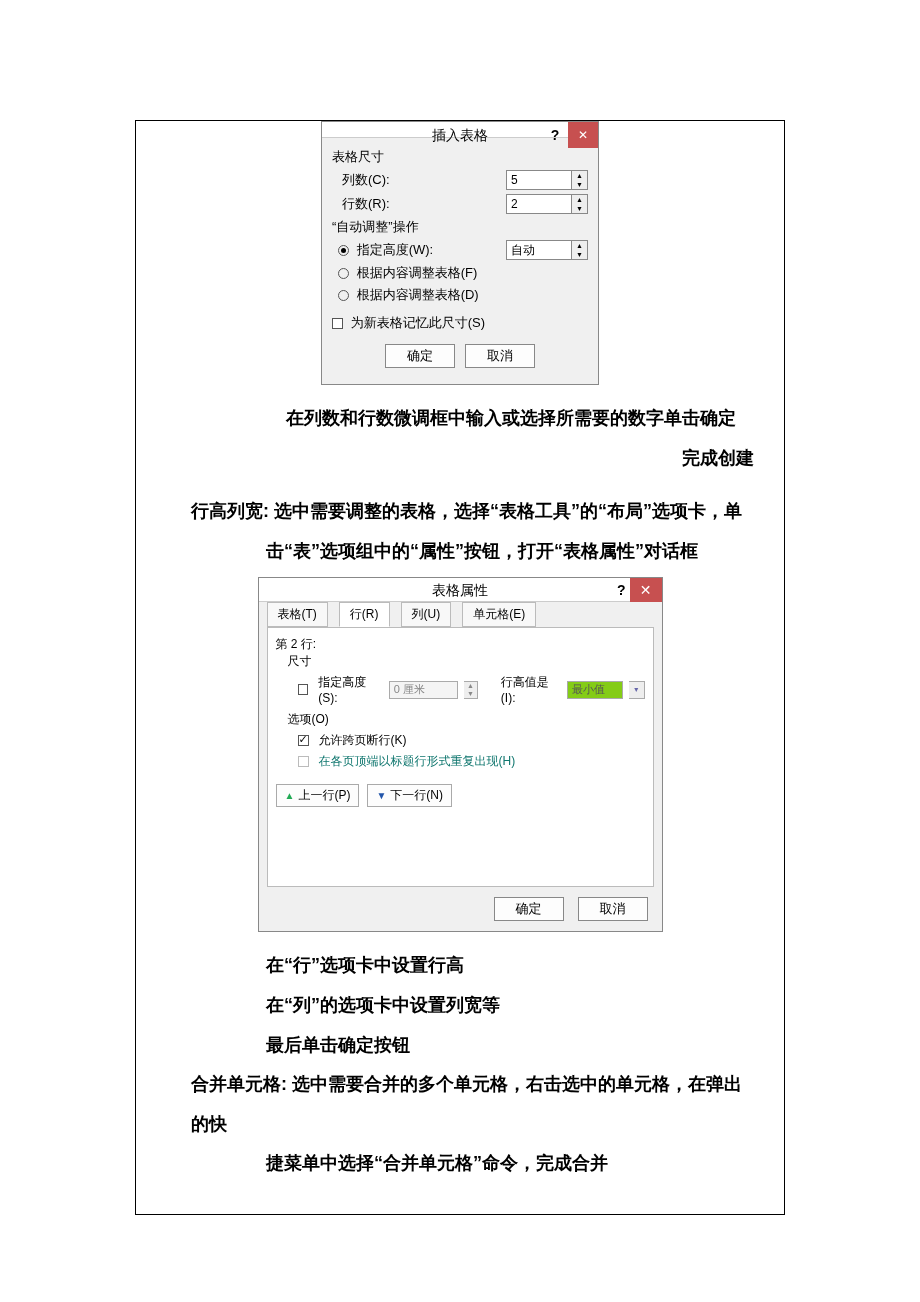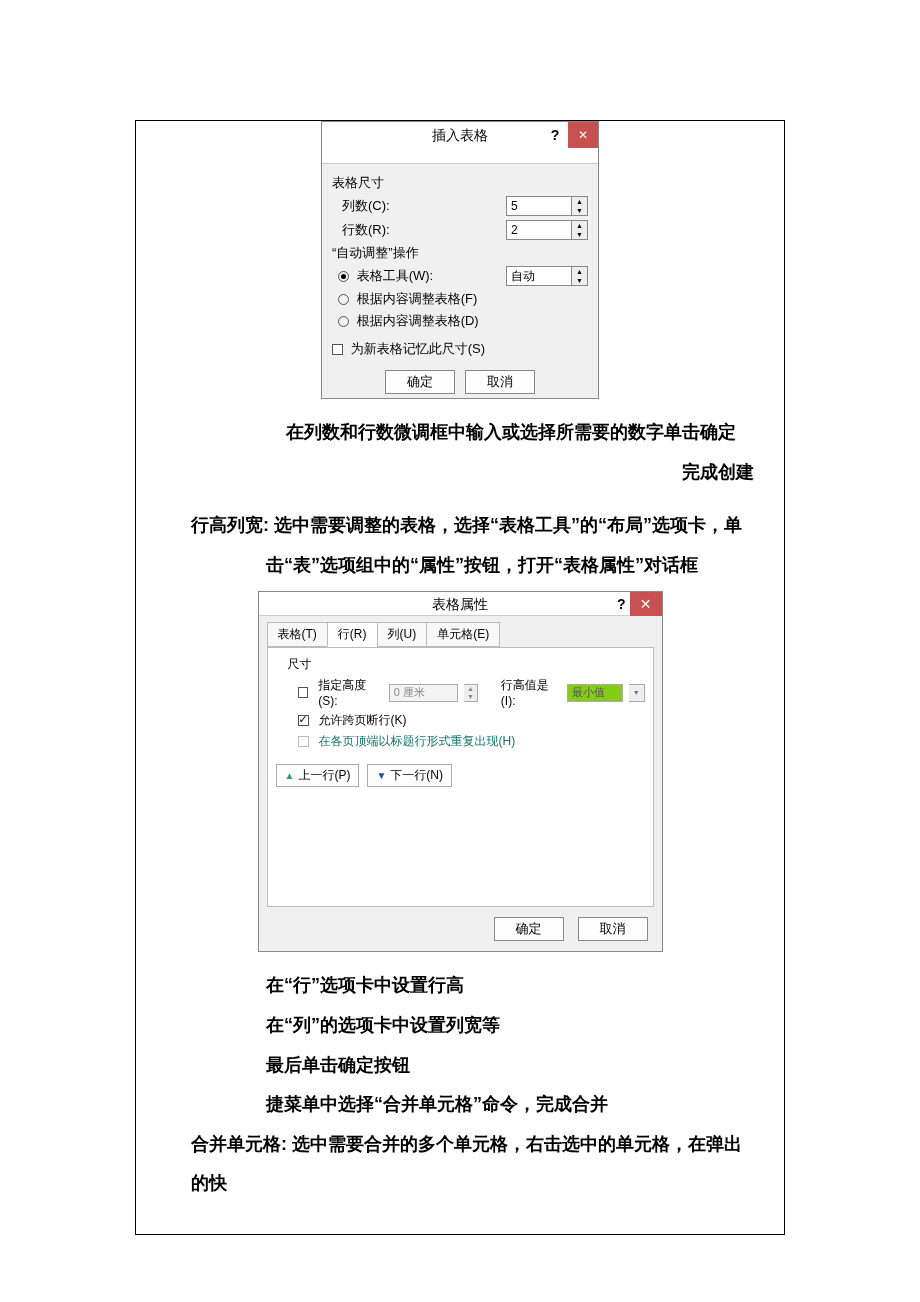"插入表格" .dlg1-title { height: 42px -> 16px }
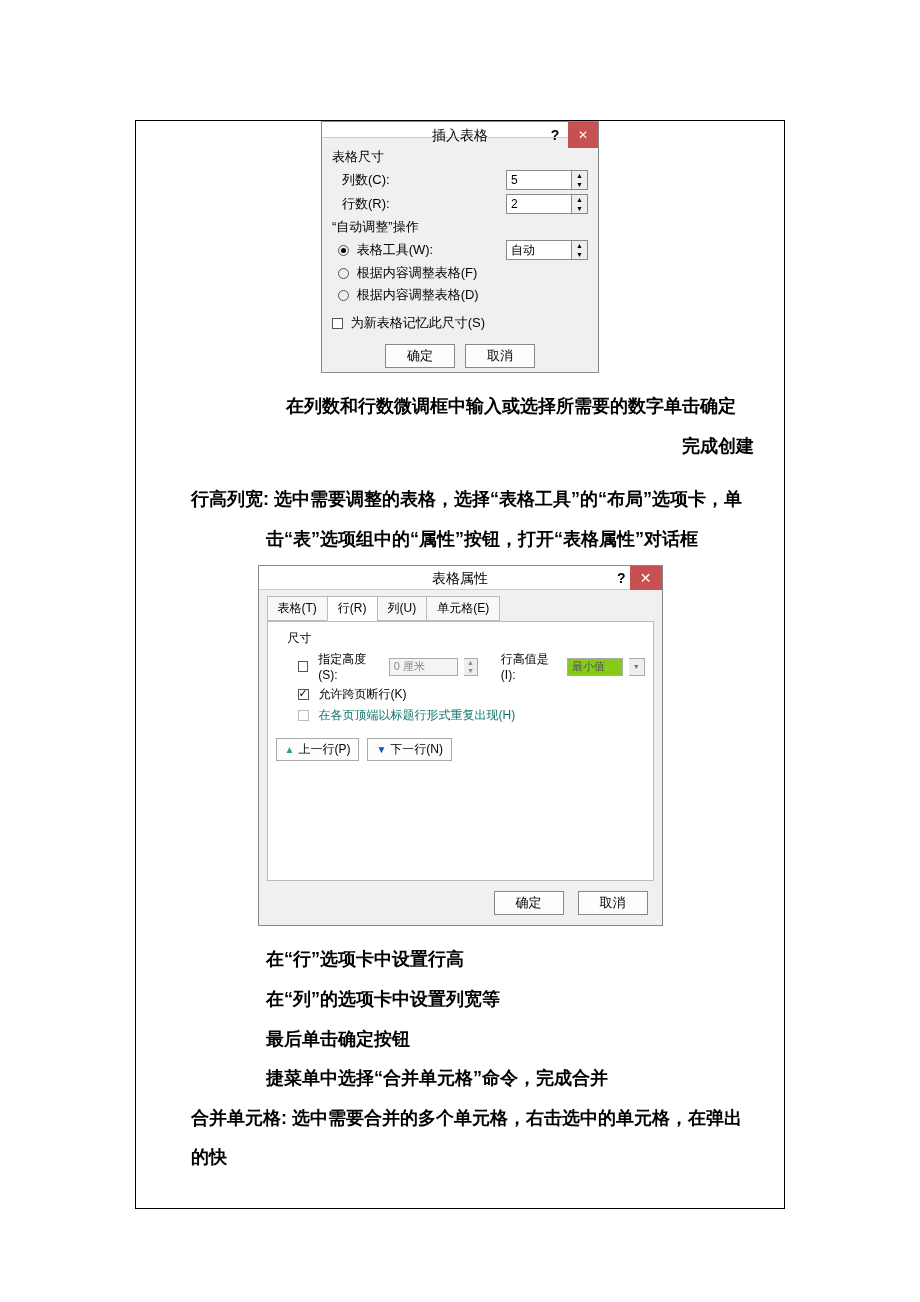"表格尺寸" .dlg1-body { padding: 6px 10px 0 10px -> 6px 10px 12px 10px }
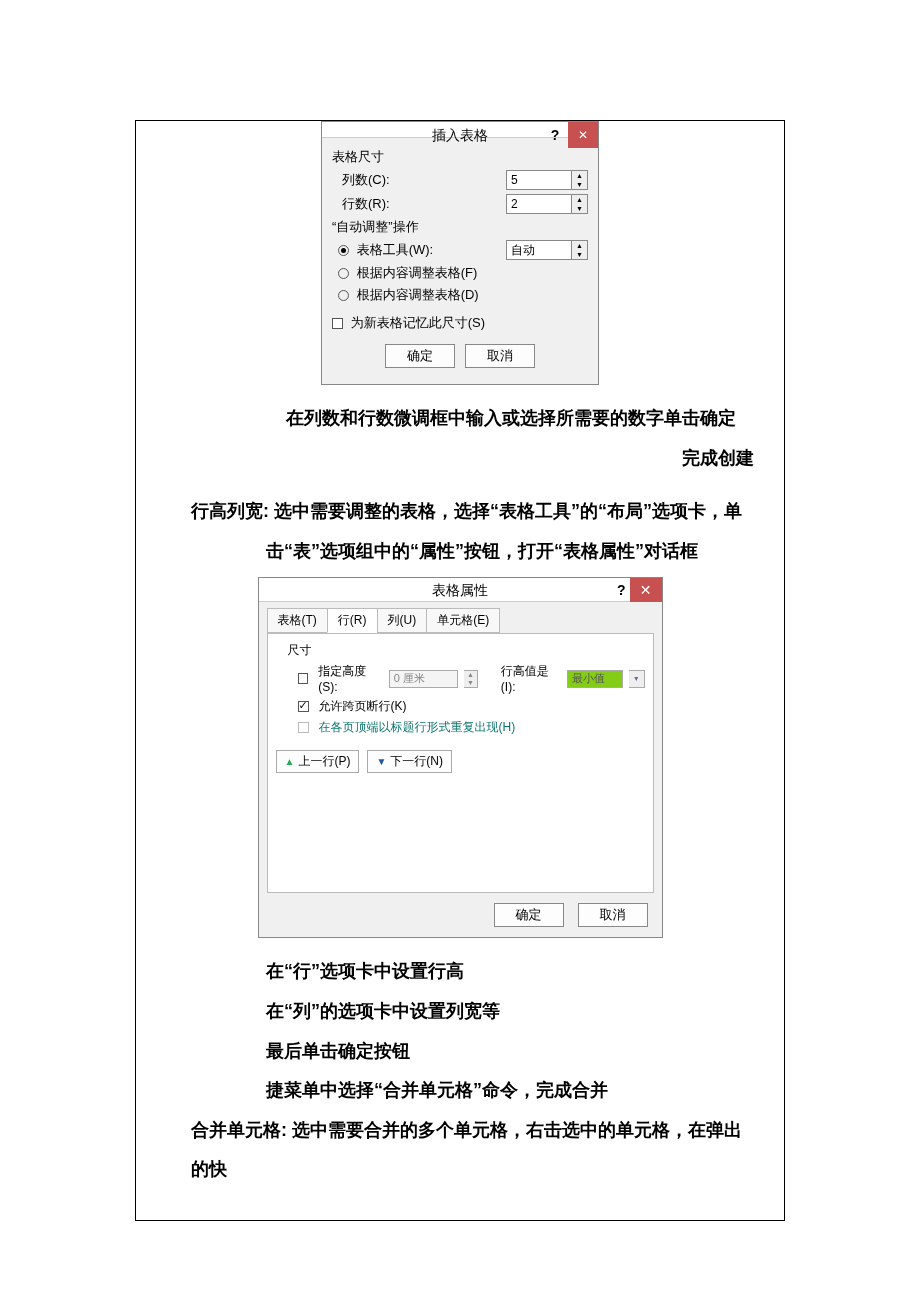"表格工具(W):" span { text: 表格工具 -> 指定高度 }
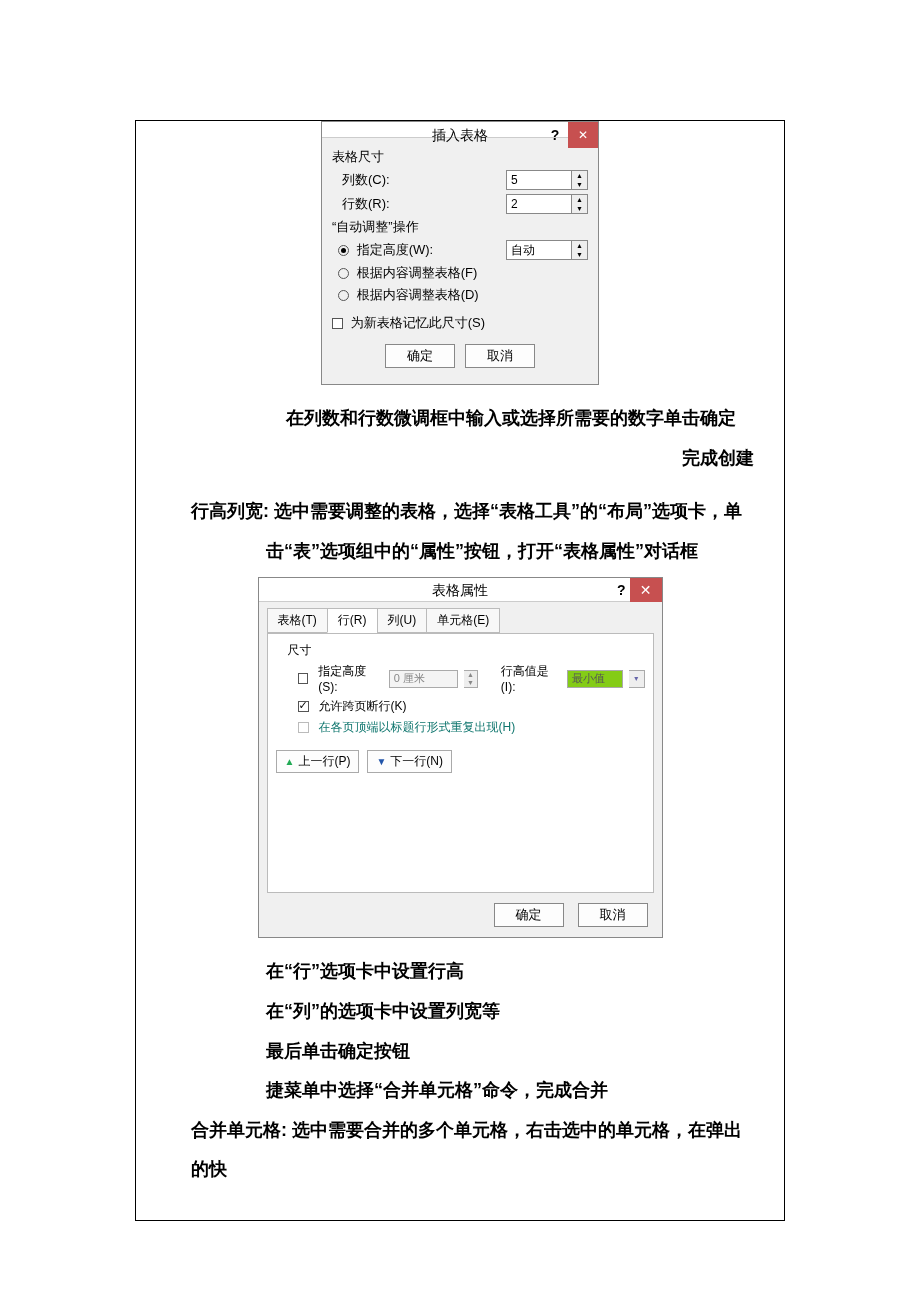"表格(T)" .tabs { gap: 0 -> 12px; padding: 6px 8px 0 8px -> 0 8px 0 8px }
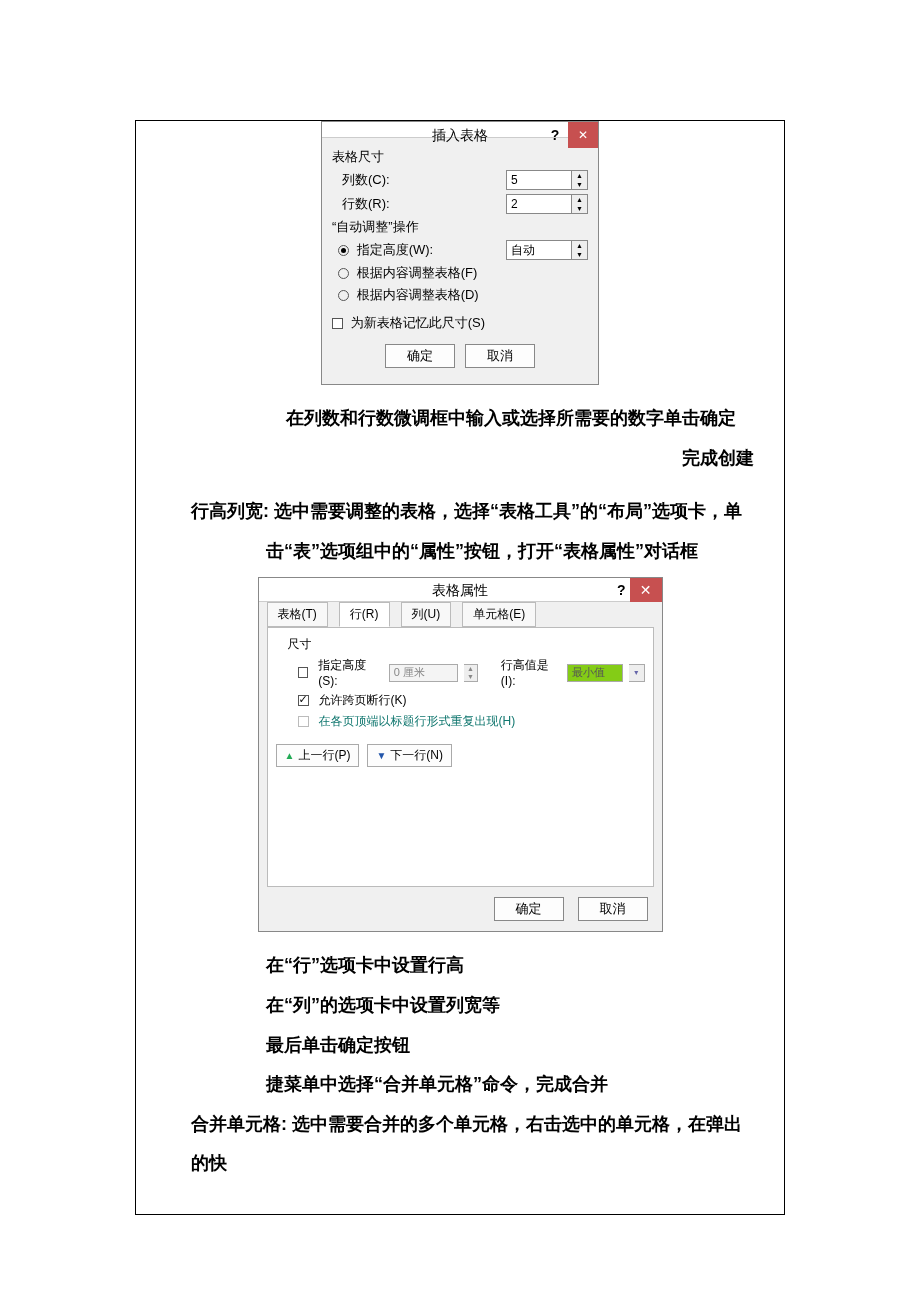"第 2 行:" div { html: none -> <div>第 2 行:</div> }
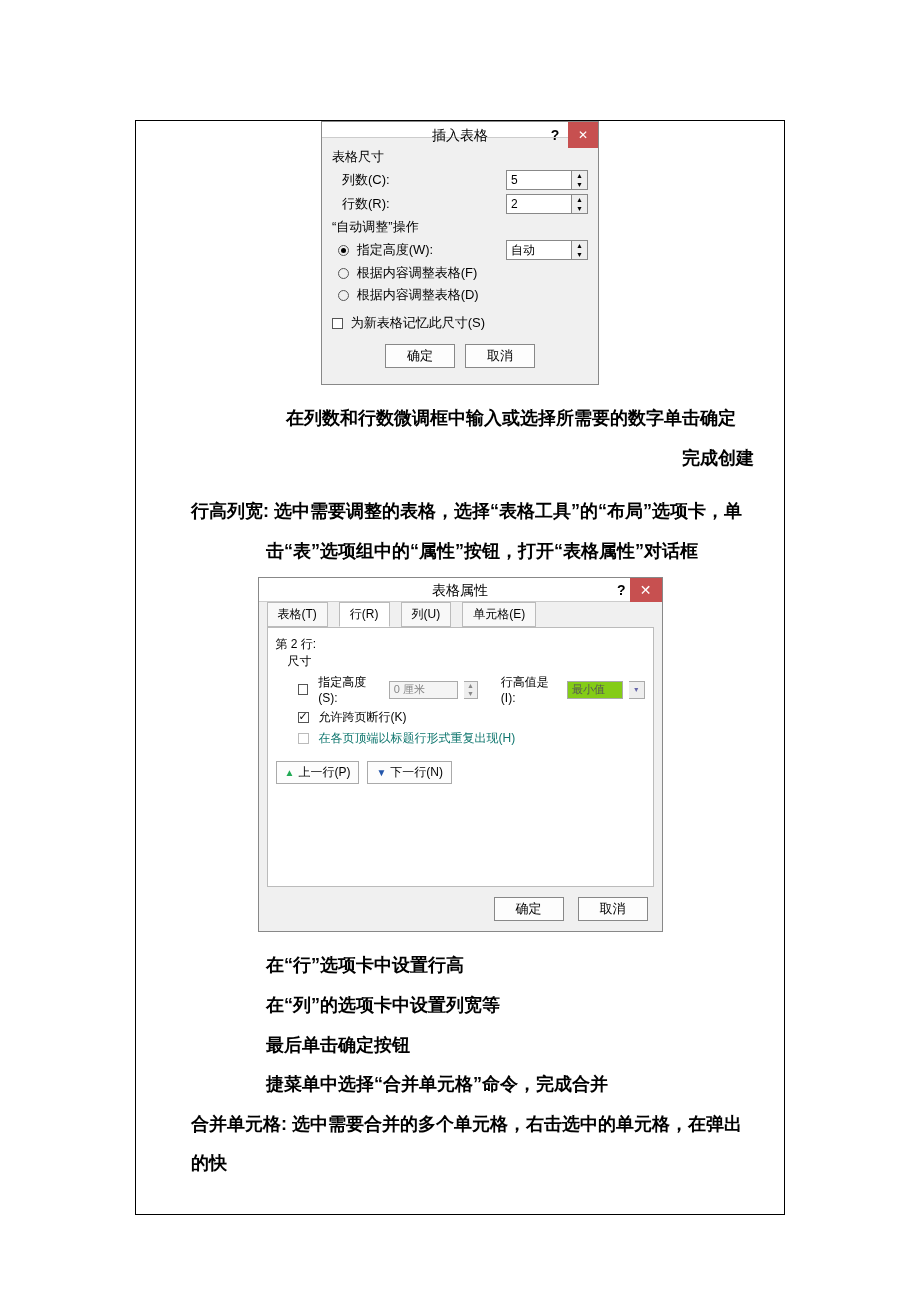"选项(O)" div { html: none -> <div>选项(O)</div> }
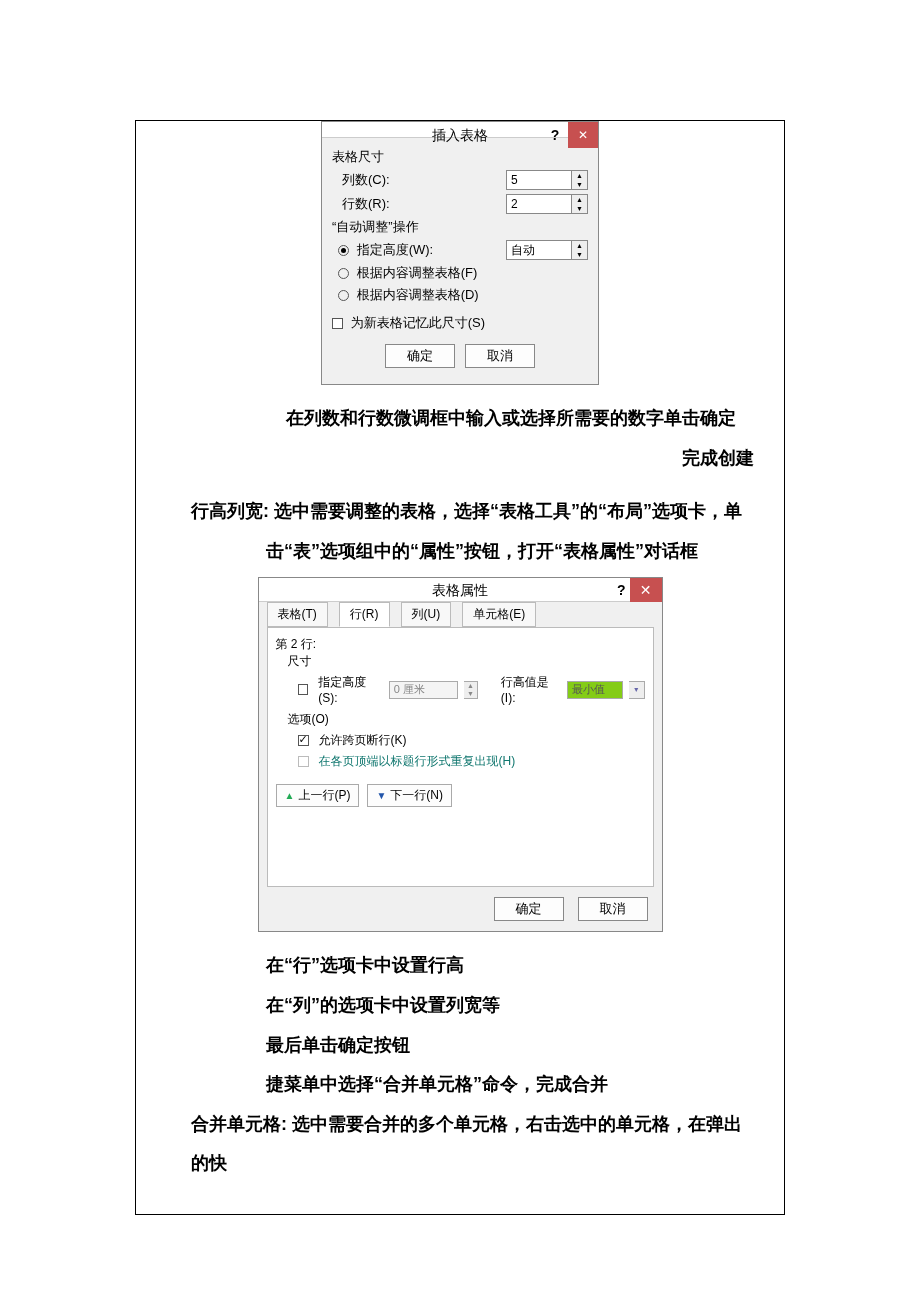"捷菜单中选择“合并单元格”命令，完成合并" p.para { order: before "合并单元格: 选中需要合并的多个单元格，右击选中的单元格，在弹出的快" -> after "合并单元格: 选中需要合并的多个单元格，右击选中的单元格，在弹出的快" }
